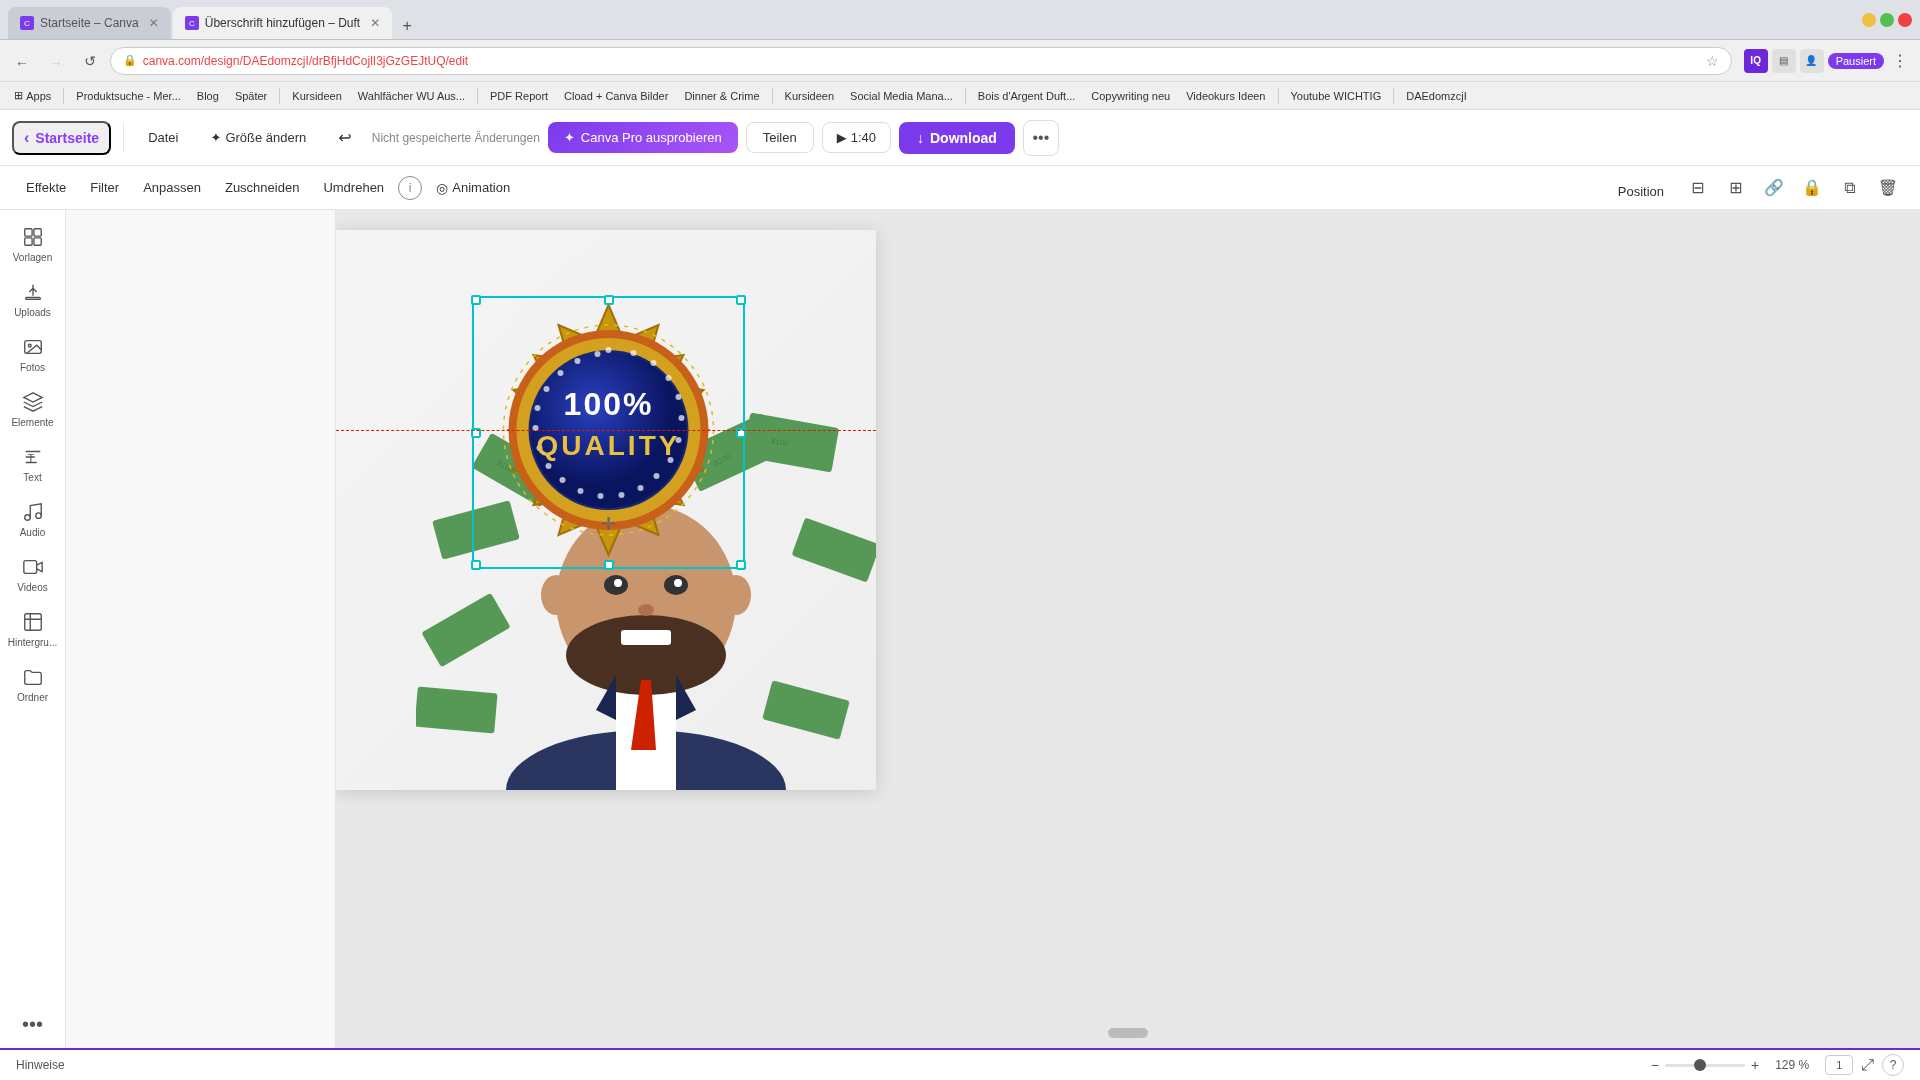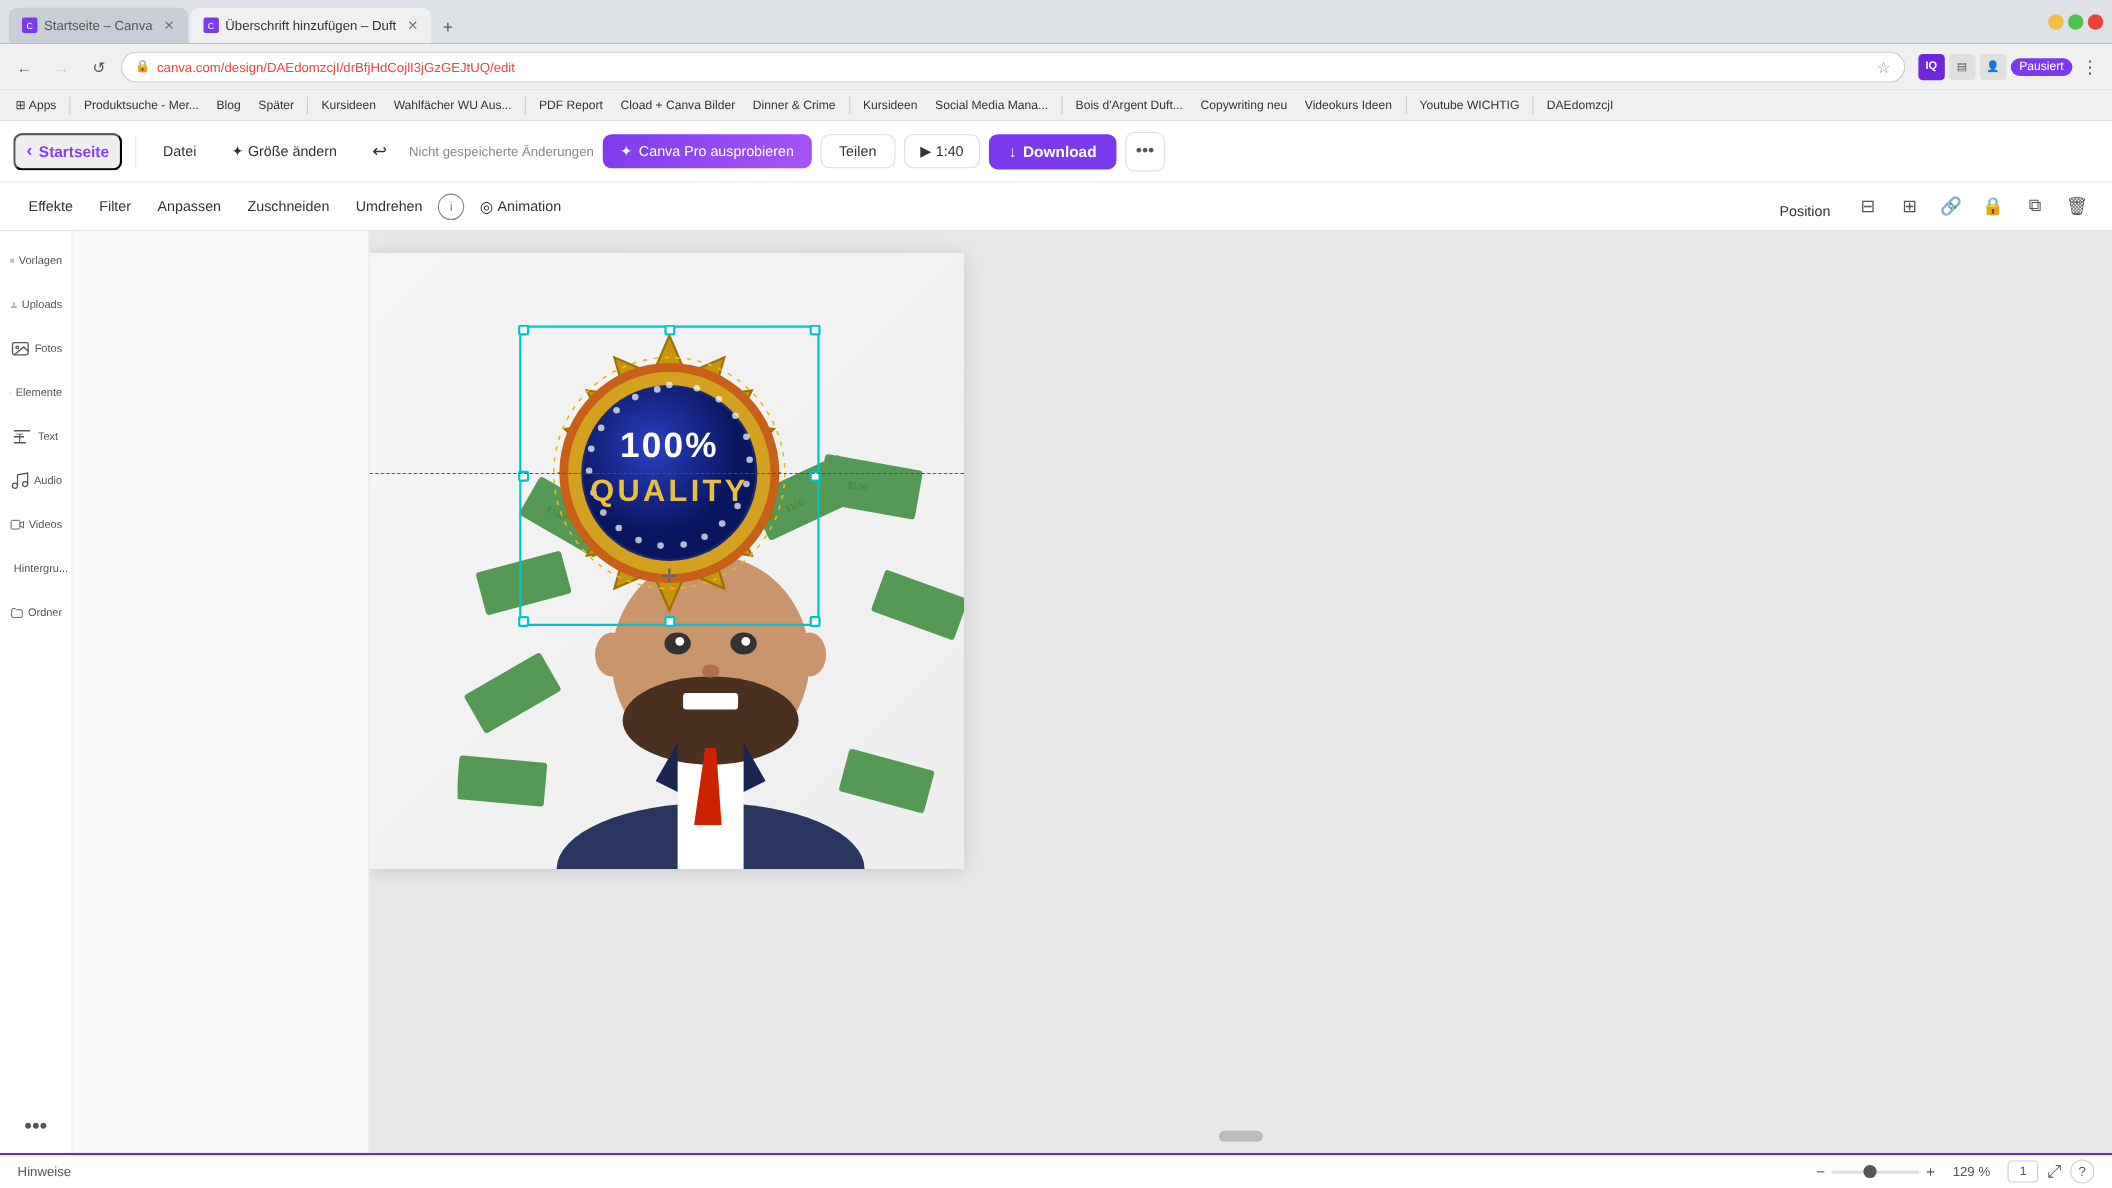"Vorlagen" .sidebar-item { flex-direction: none -> column }
